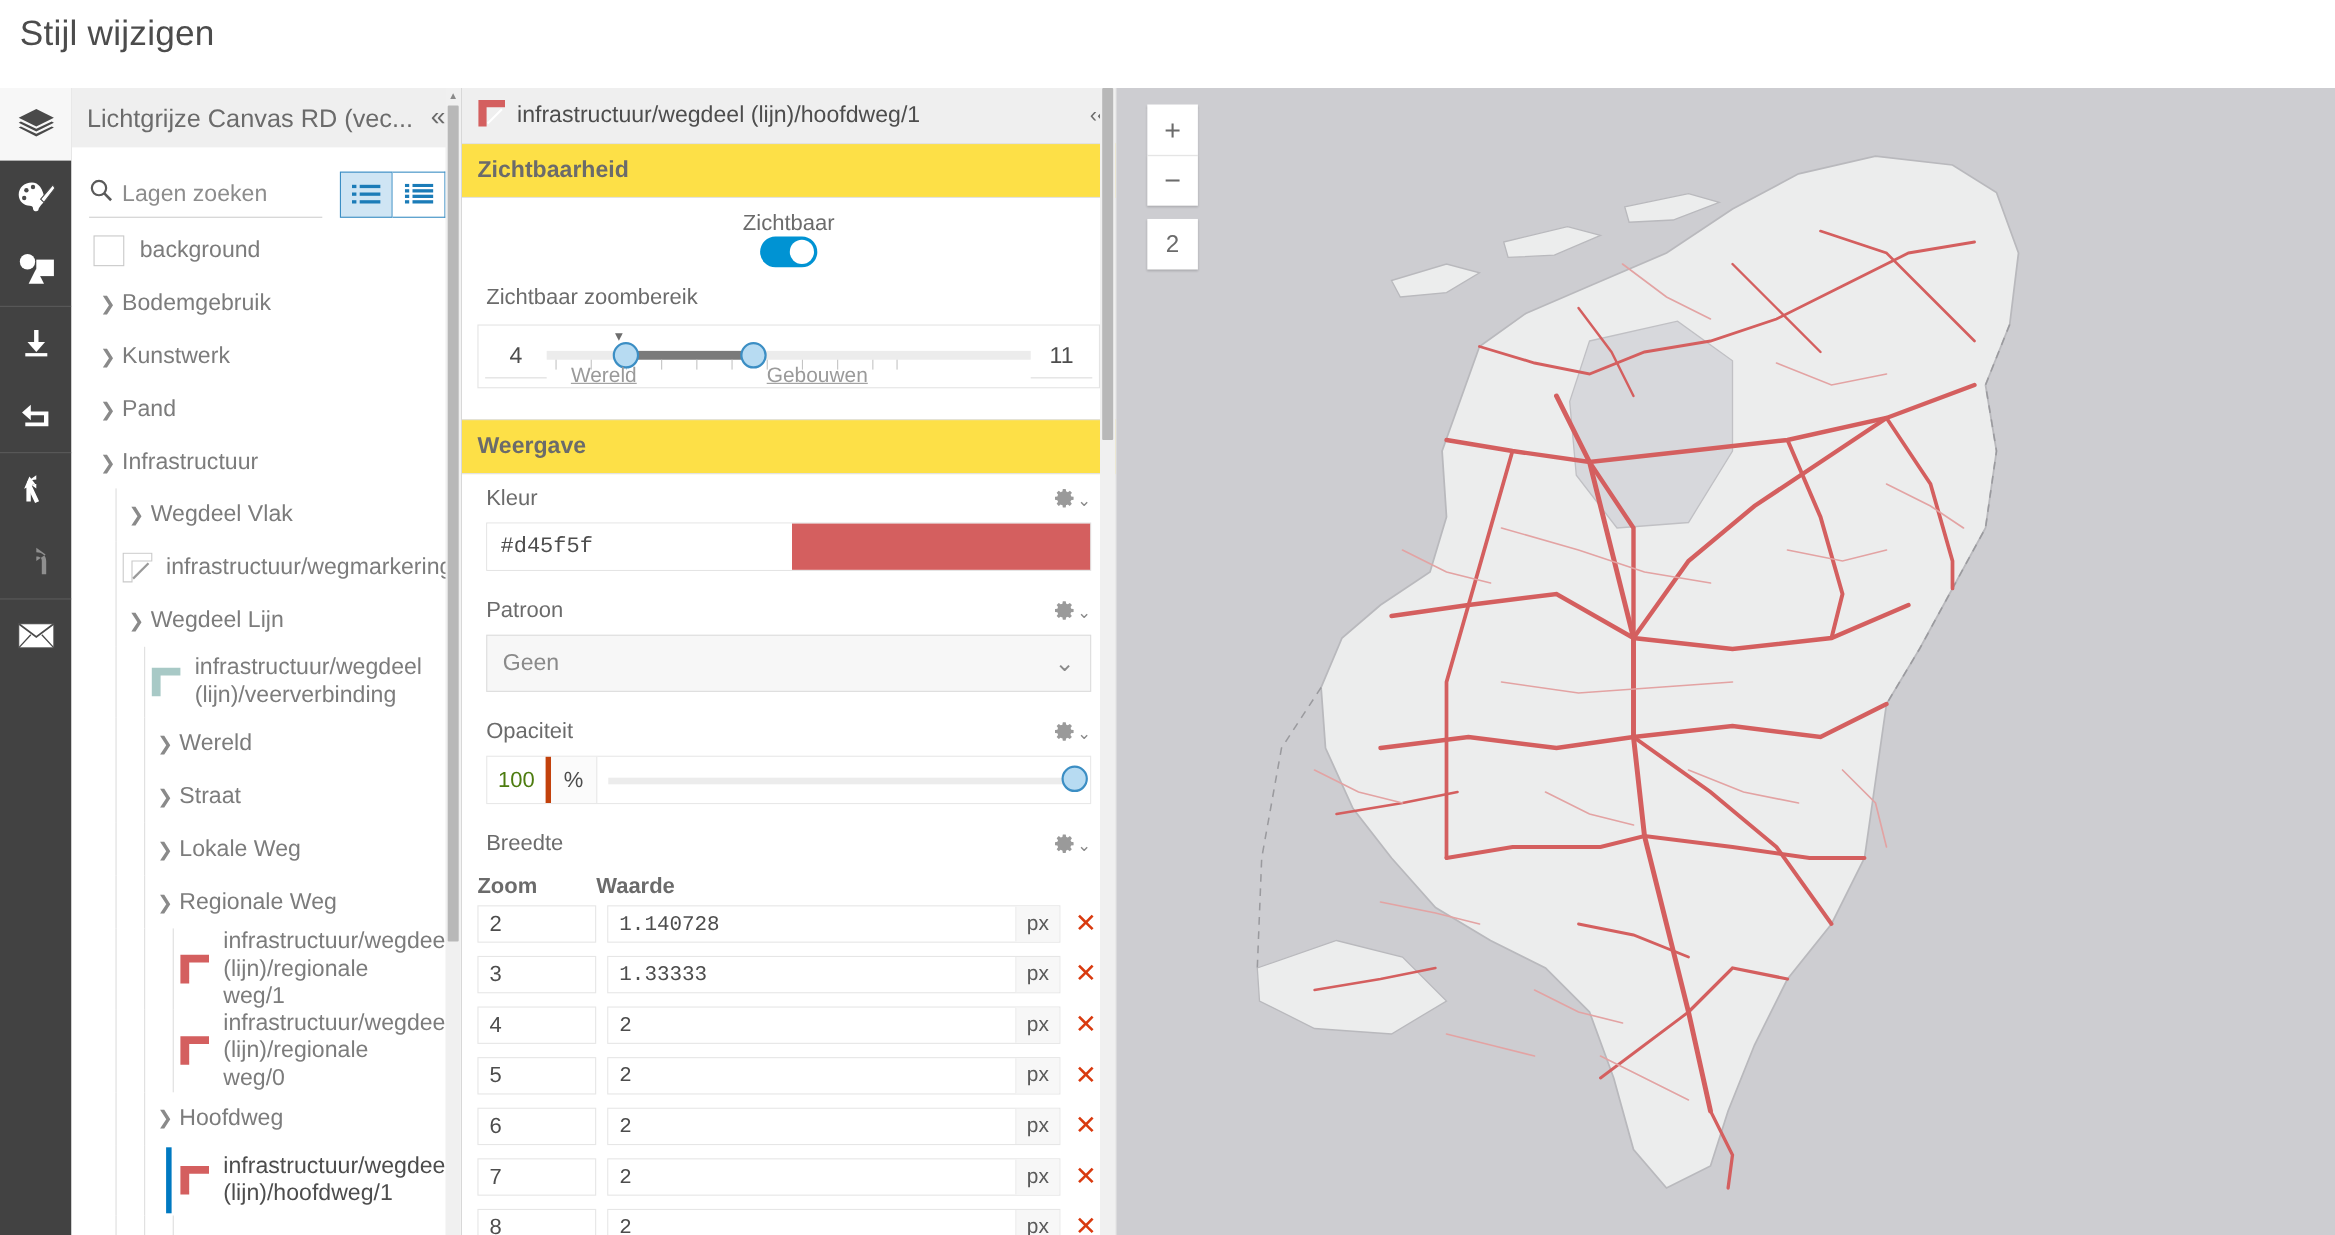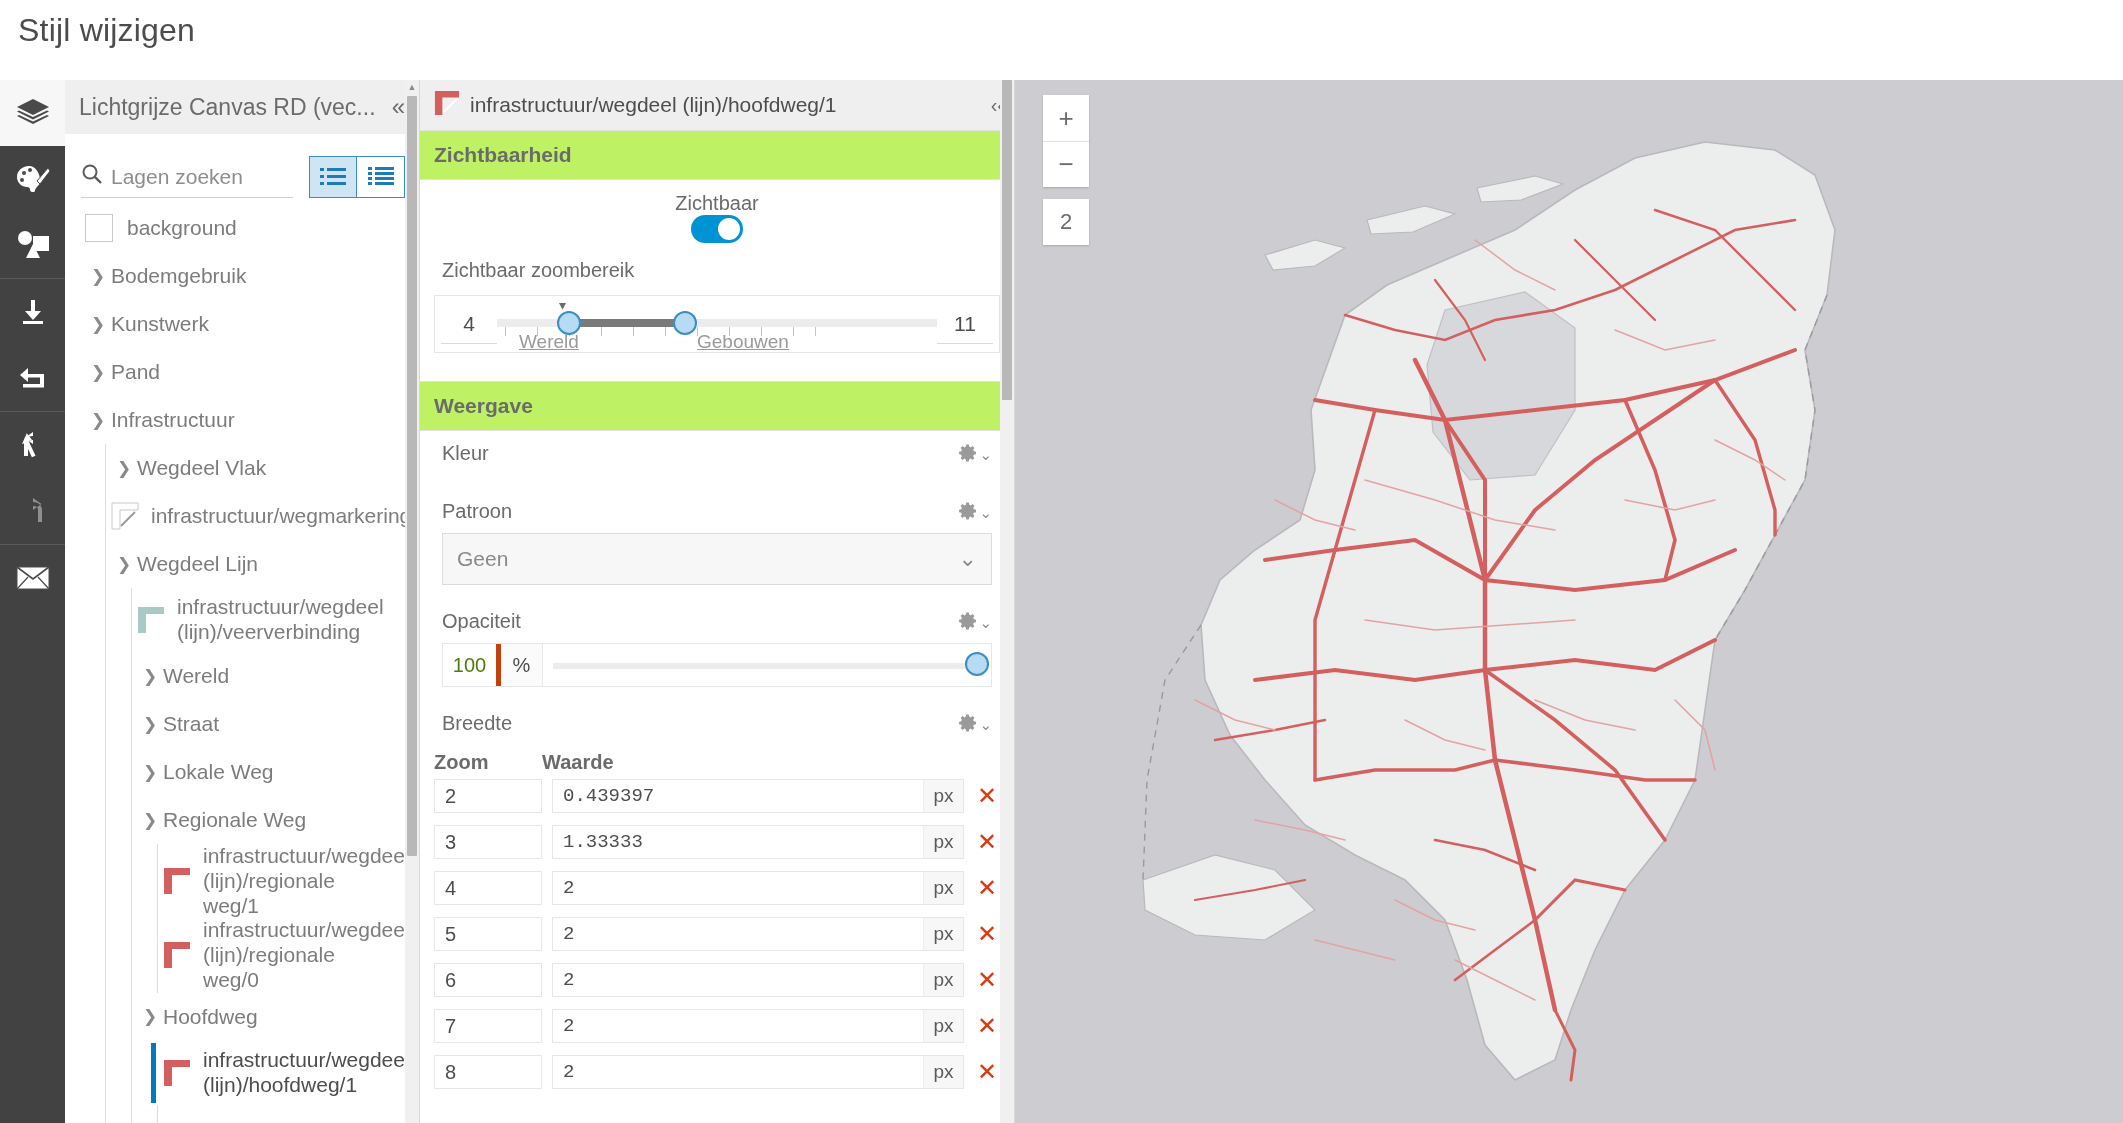"Zichtbaarheid" .section-hd { background: #bef264 -> #fde047 }
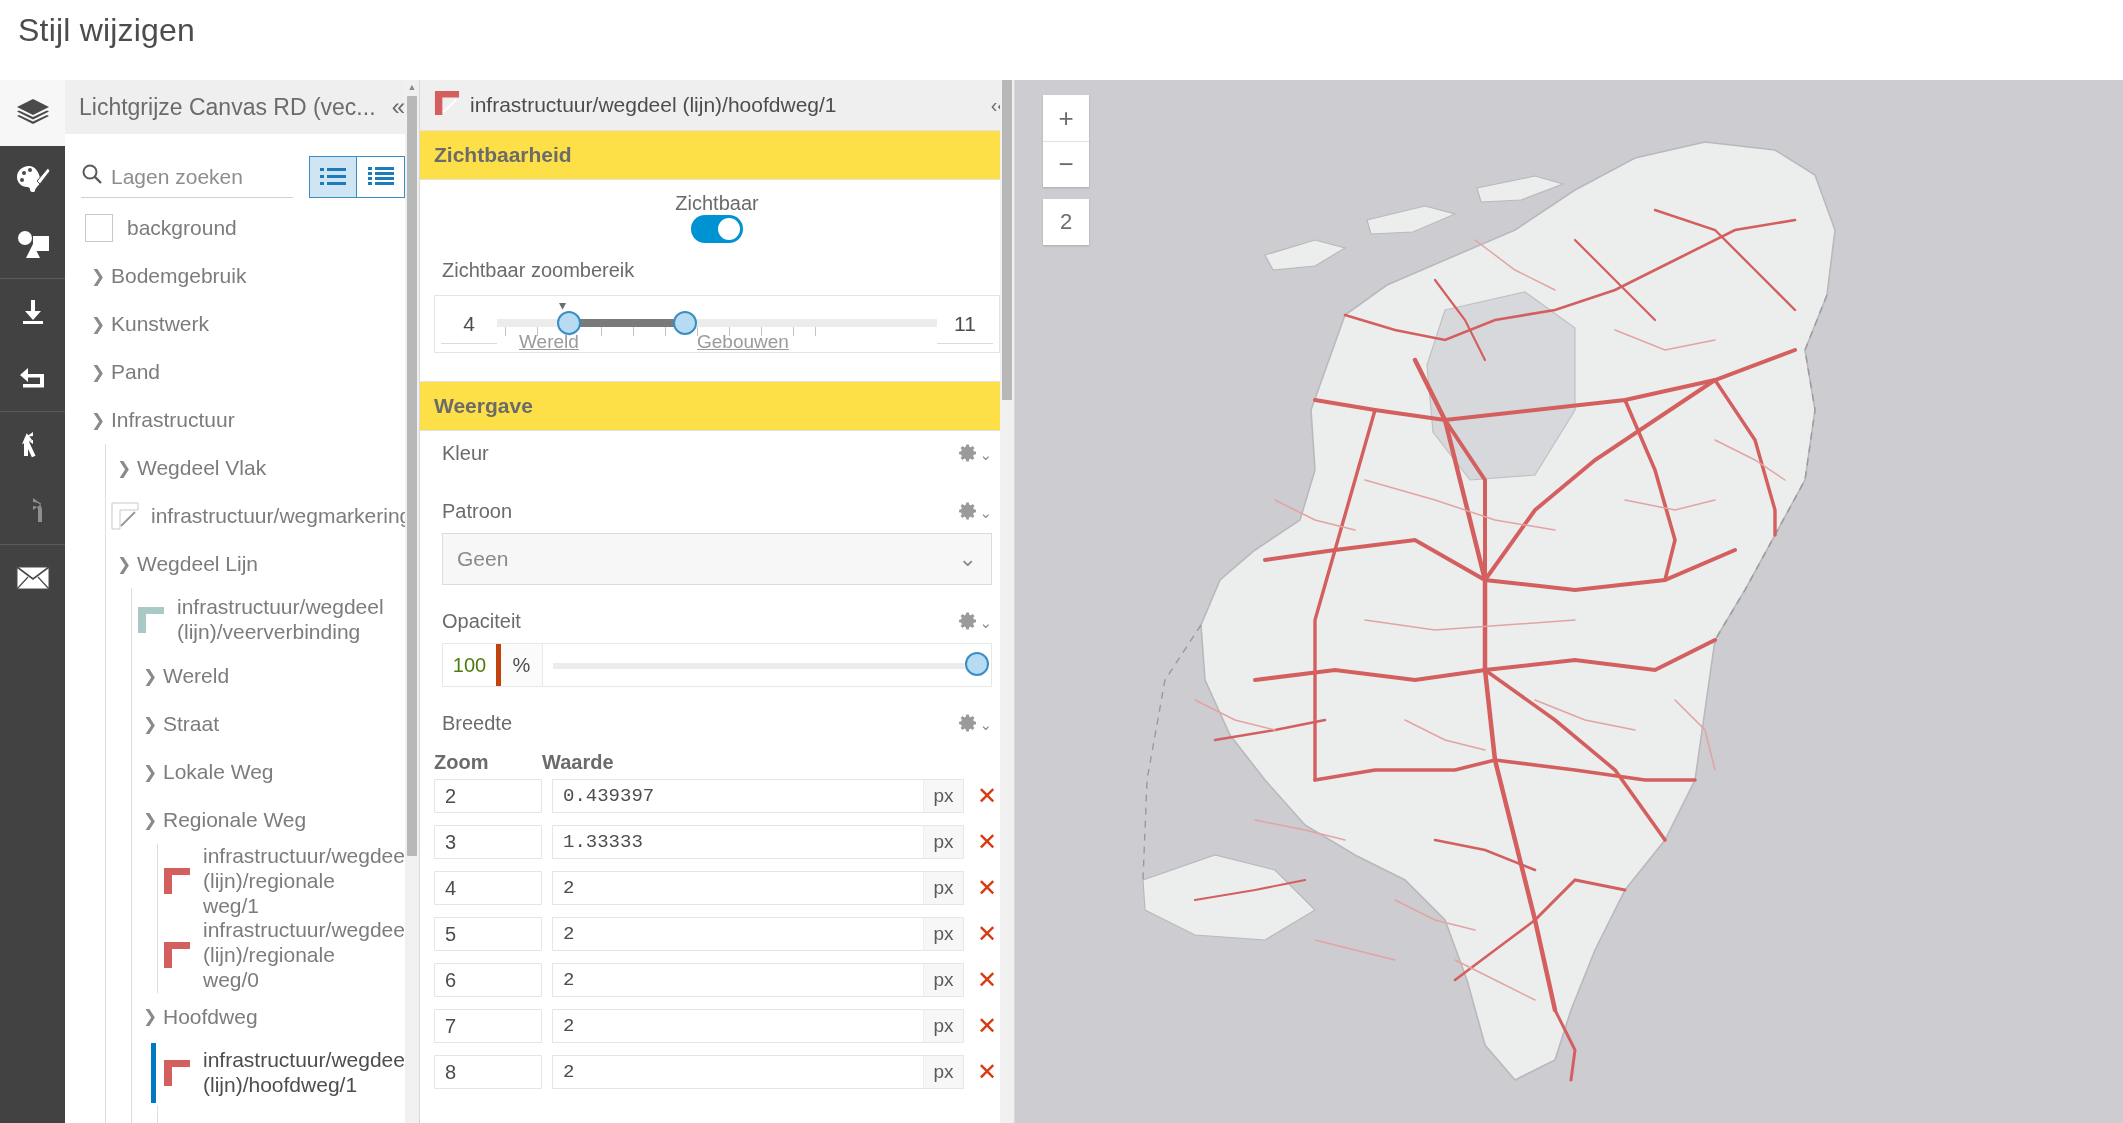"#d45f5f" div.color-field { html: none -> <div> <input> <div></div> </div> }
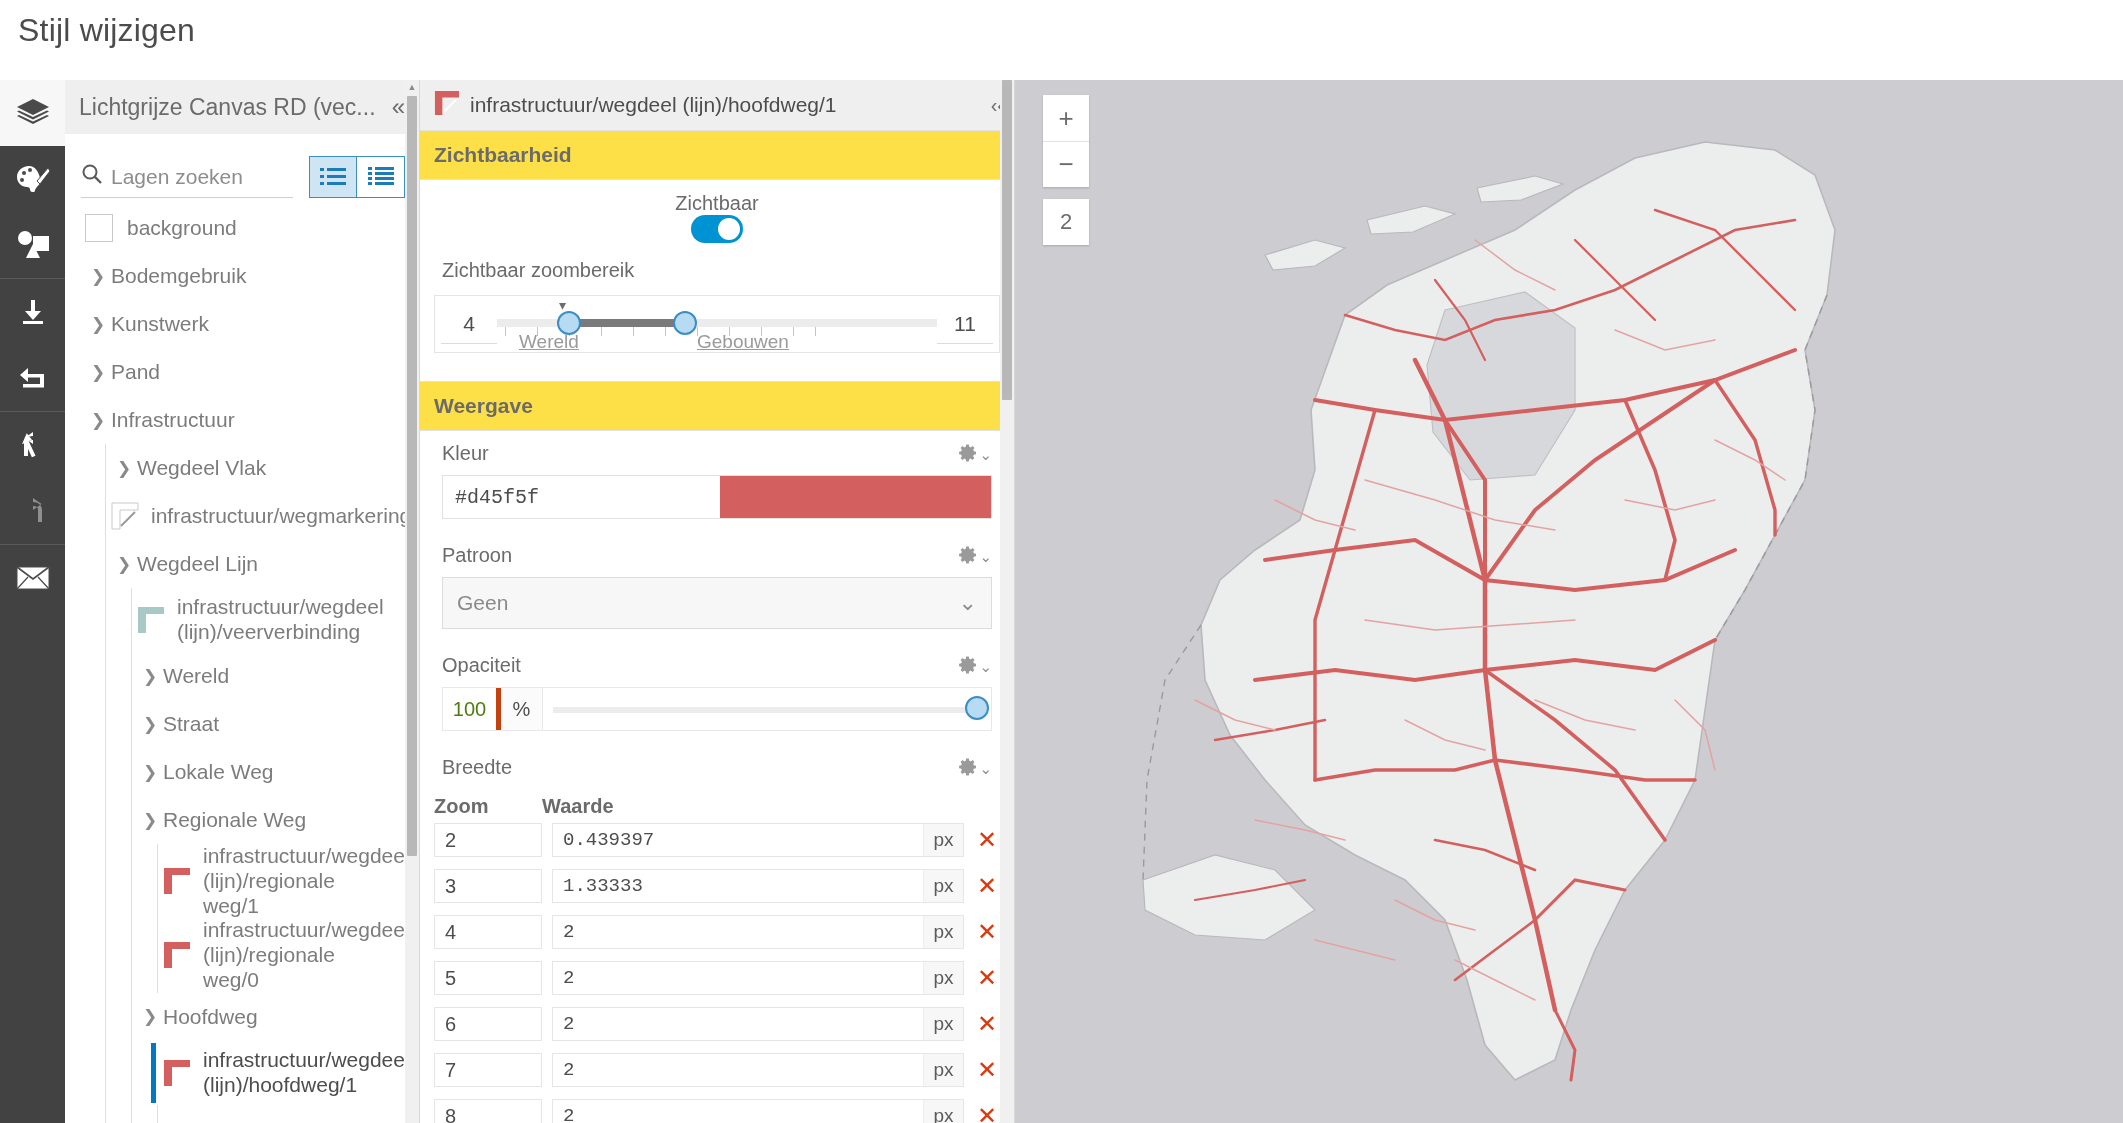"0.439397" div.v { text: 0.439397 -> 1.140728 }
